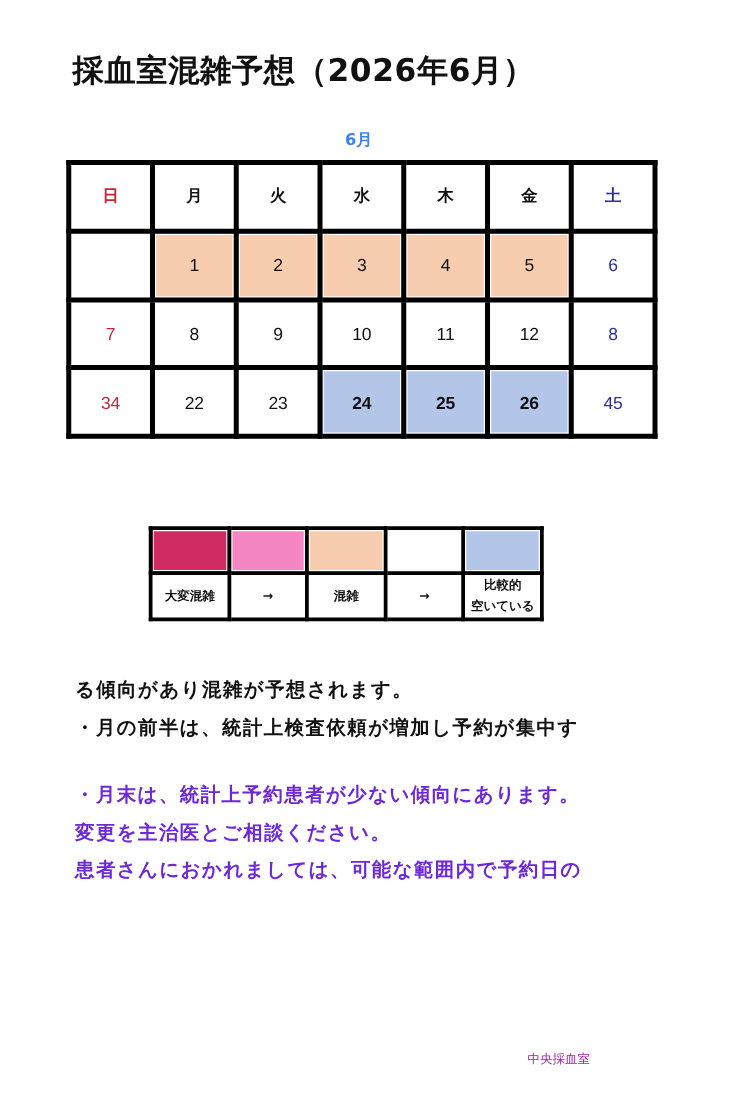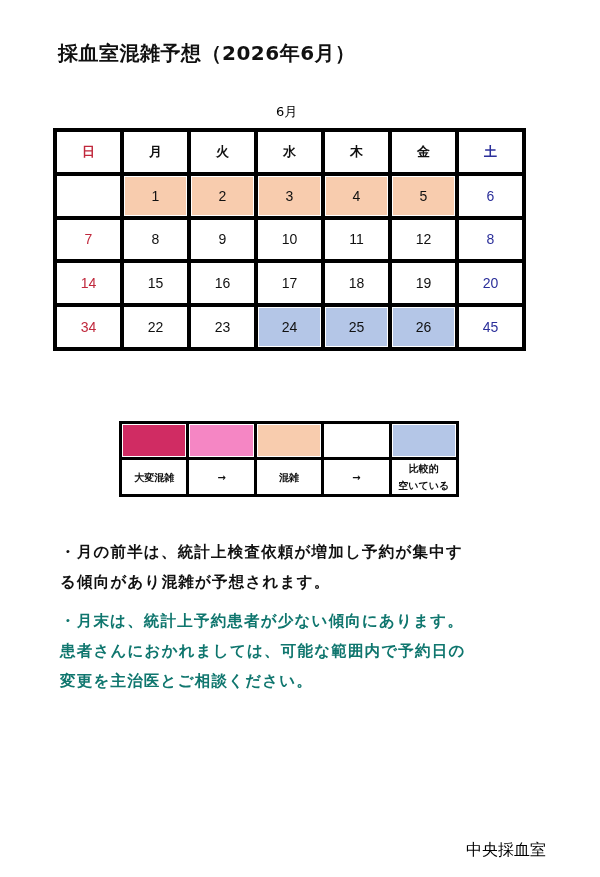"採血室混雑予想（2026年6月）" .title { font-size: 20px -> 25px }
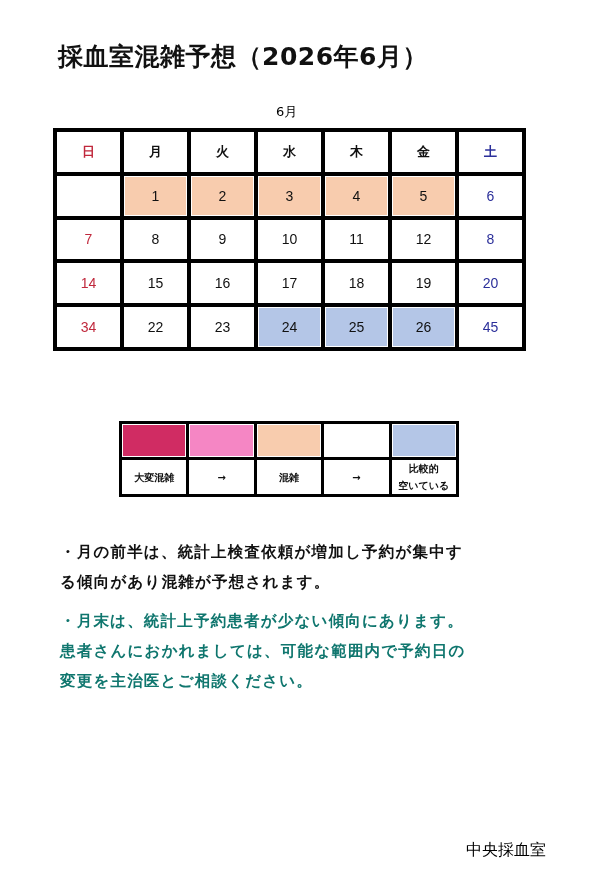"6月" .month-label { color: #000000 -> #3b82f6; font-weight: normal -> bold }
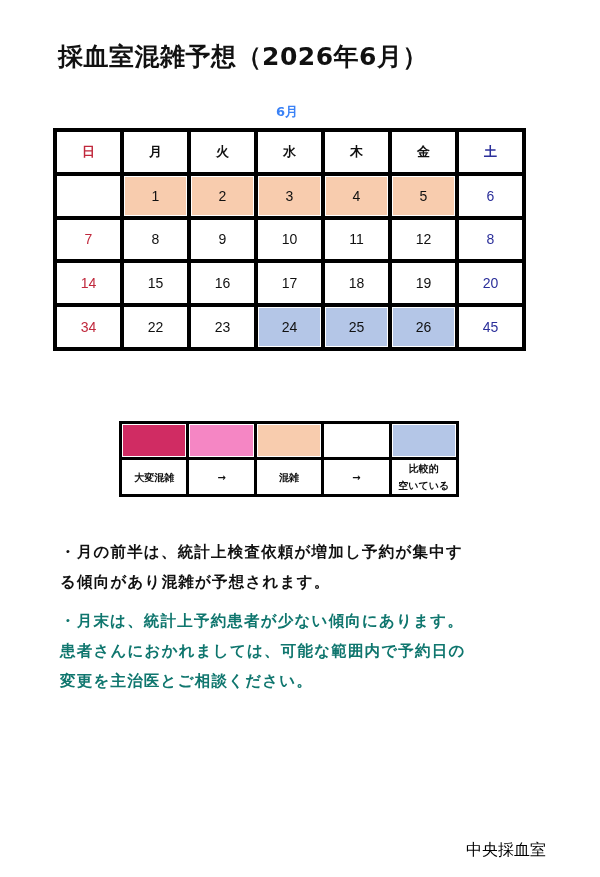"14" tr { html: <tr> <td>14</td> <td>15</td> <td>16</td> <td>17</td> <td>18</td> <td>19</td> <td>20</td> </tr> -> none }
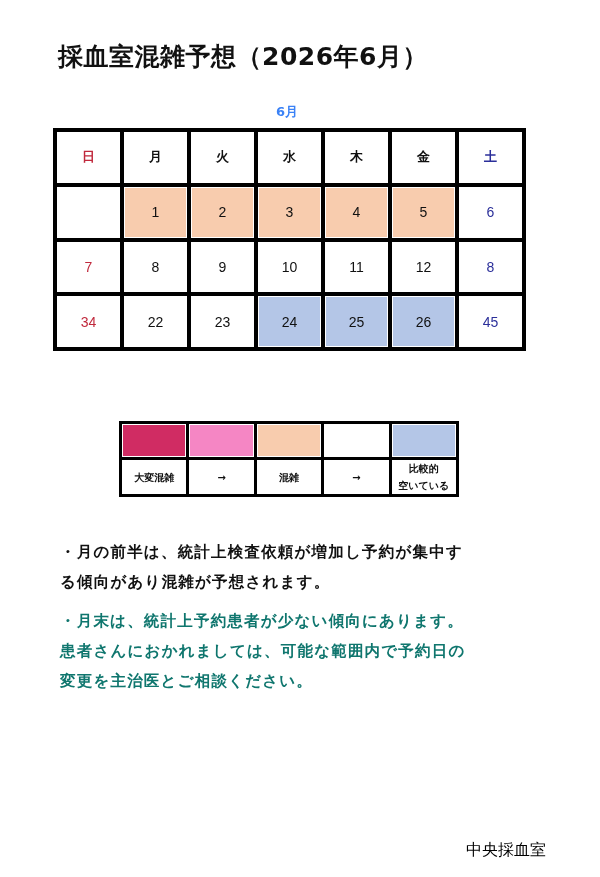"24" .free { font-weight: none -> bold }
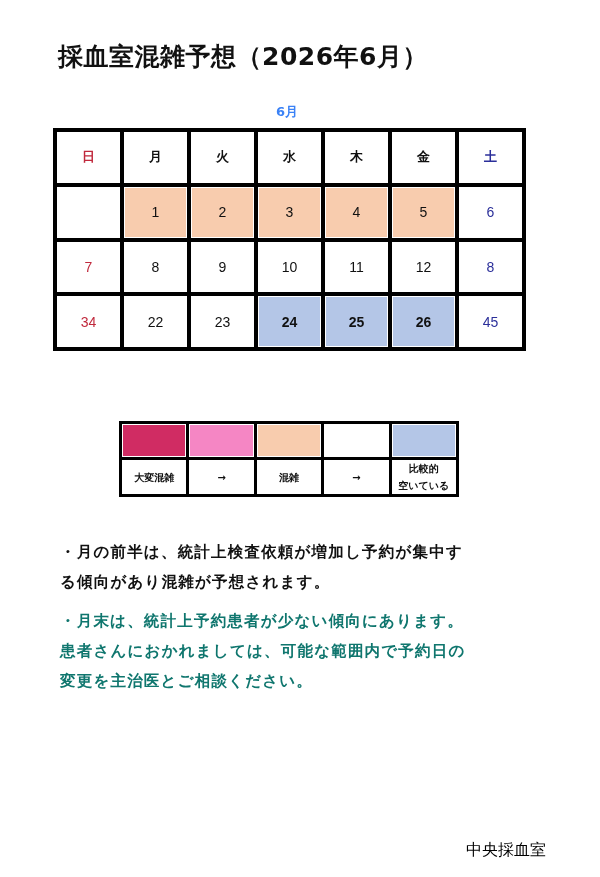"大変混雑" table.legend { width: 340px -> 316px }
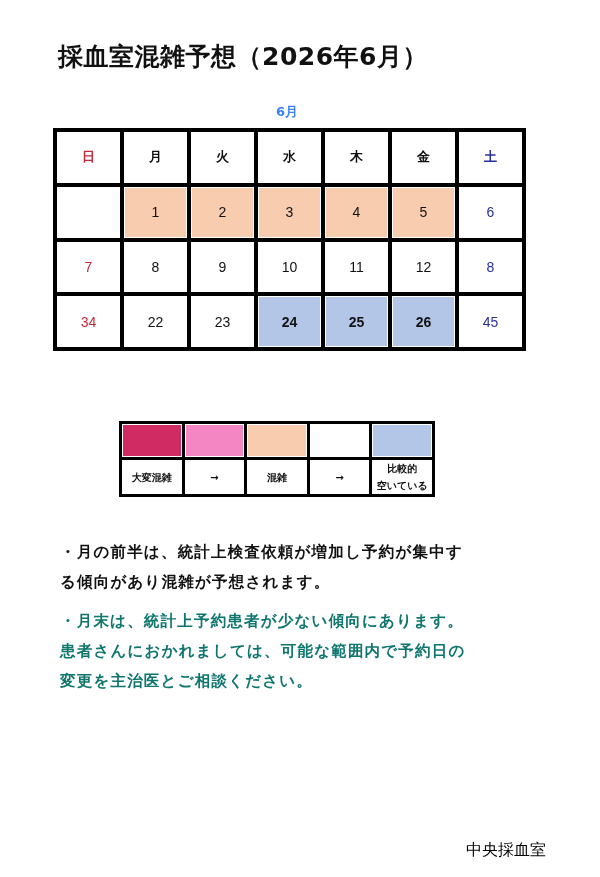"・月の前半は、統計上検査依頼が増加し予約が集中す" div { order: before "る傾向があり混雑が予想されます。" -> after "る傾向があり混雑が予想されます。" }
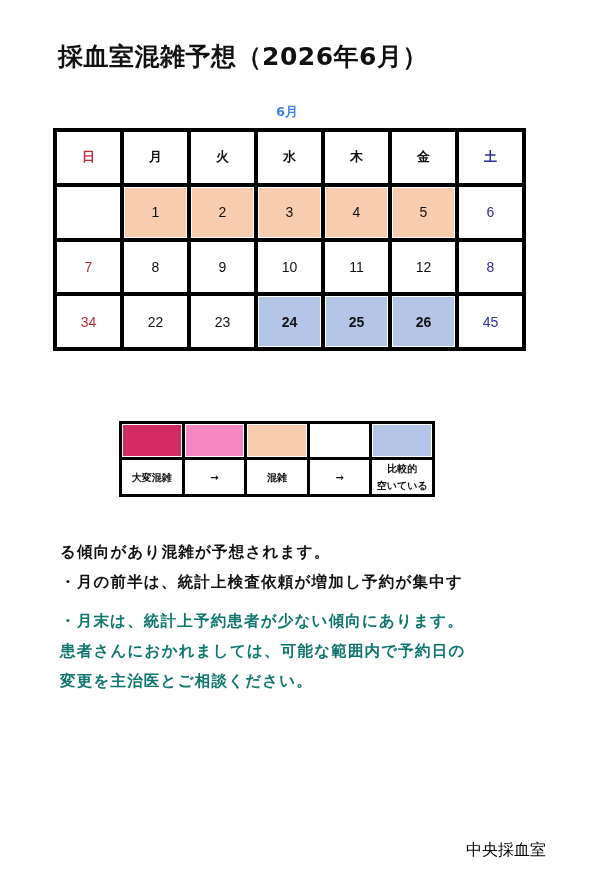"・月末は、統計上予約患者が少ない傾向にあります。" .note.n2 { color: #0f766e -> #6d28d9; top: 606px -> 621px }
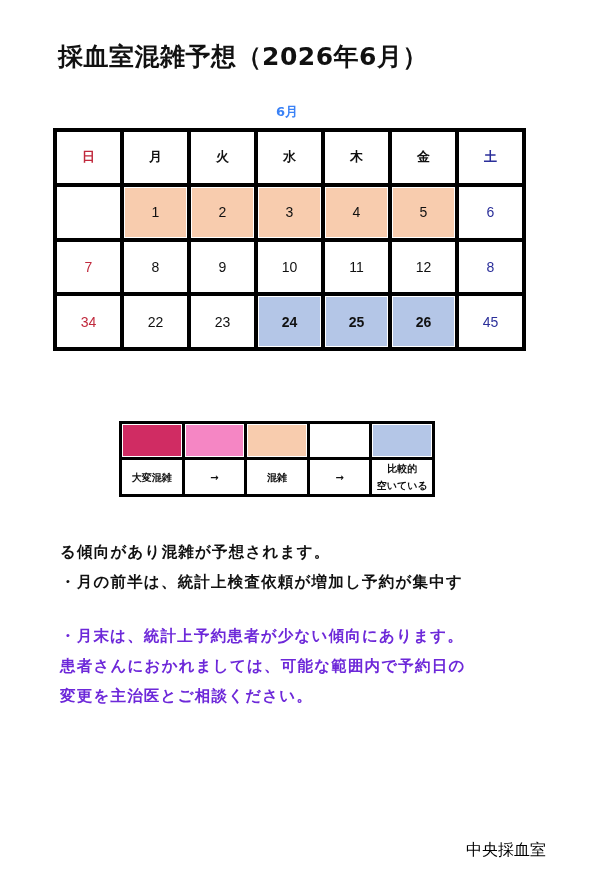"患者さんにおかれましては、可能な範囲内で予約日の" div { order: before "変更を主治医とご相談ください。" -> after "変更を主治医とご相談ください。" }
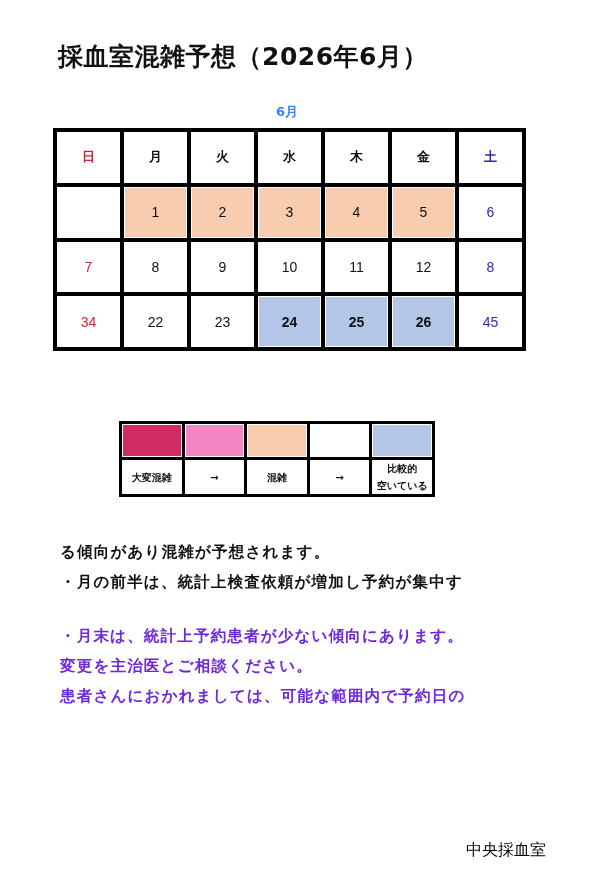"中央採血室" .footer { color: #000000 -> #a21caf; font-size: 16px -> 10px; margin-left: 44px -> none }
